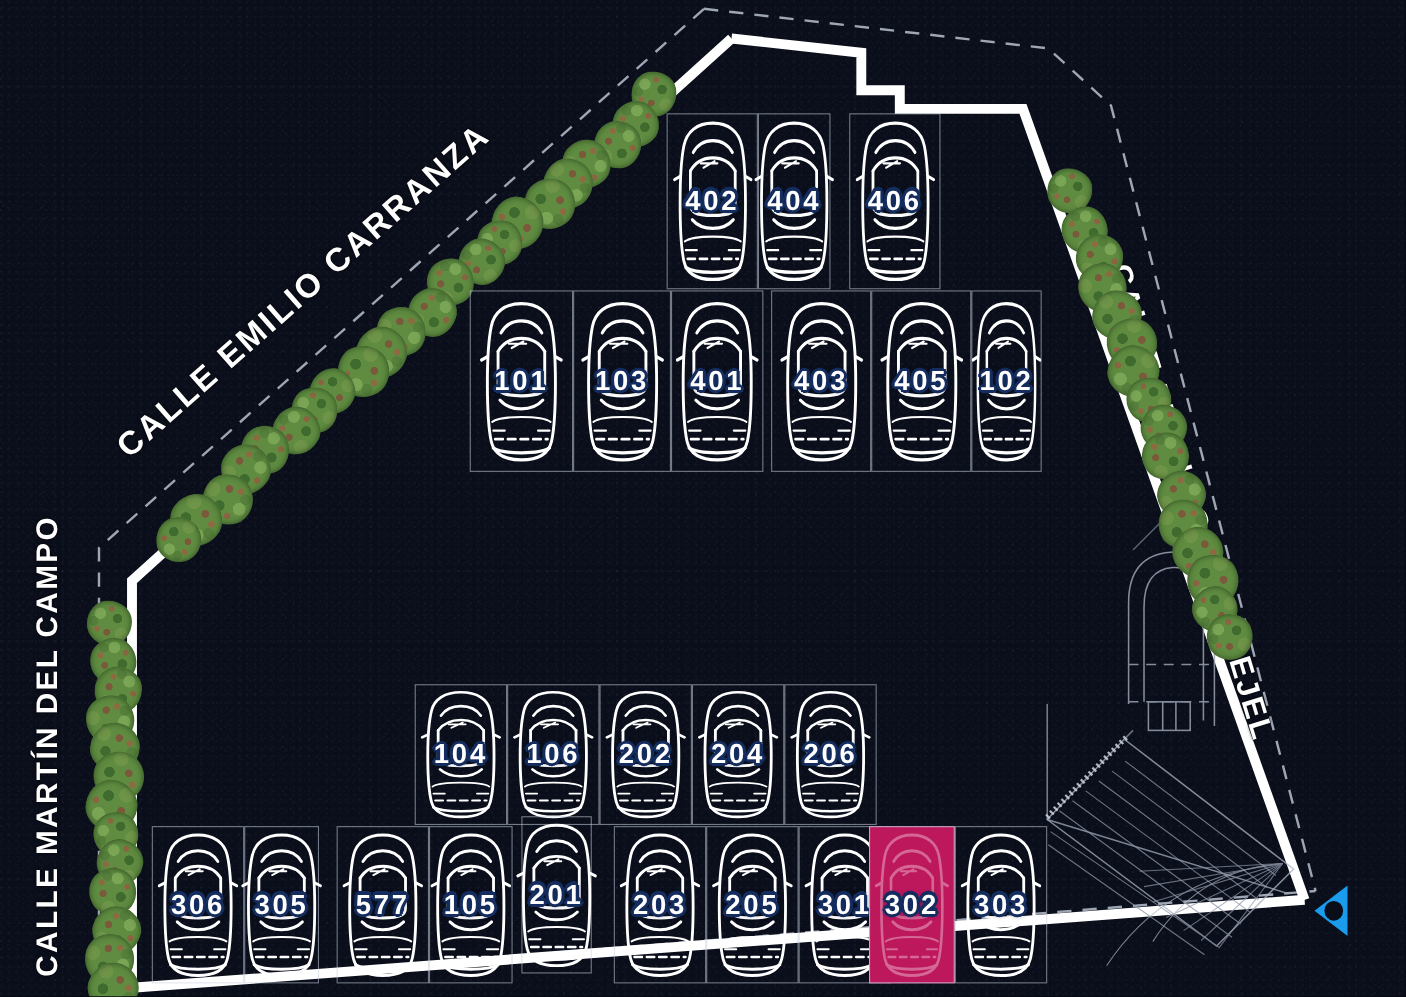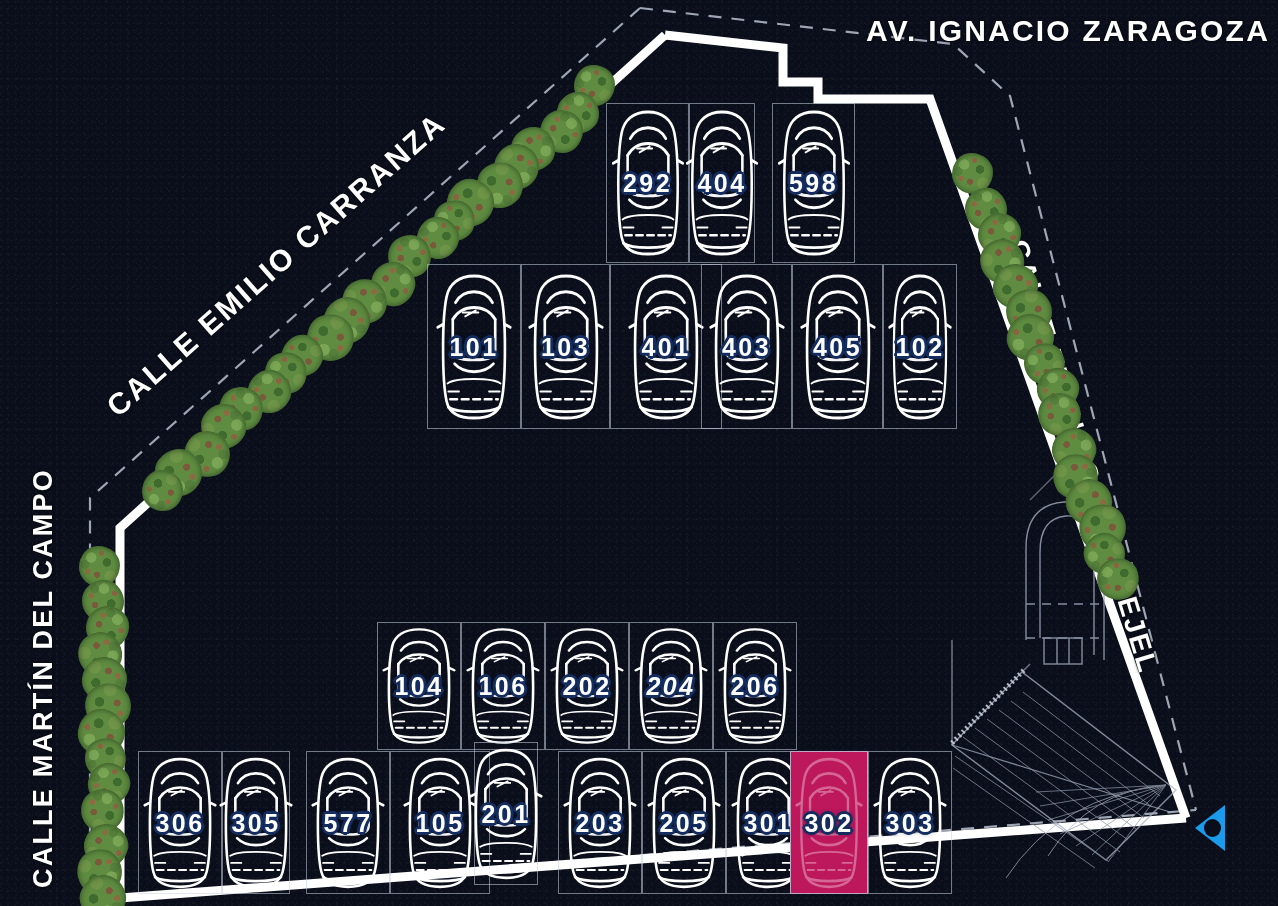"AV. IGNACIO ZARAGOZA" div.street { html: <div>AV. IGNACIO ZARAGOZA</div> -> none }
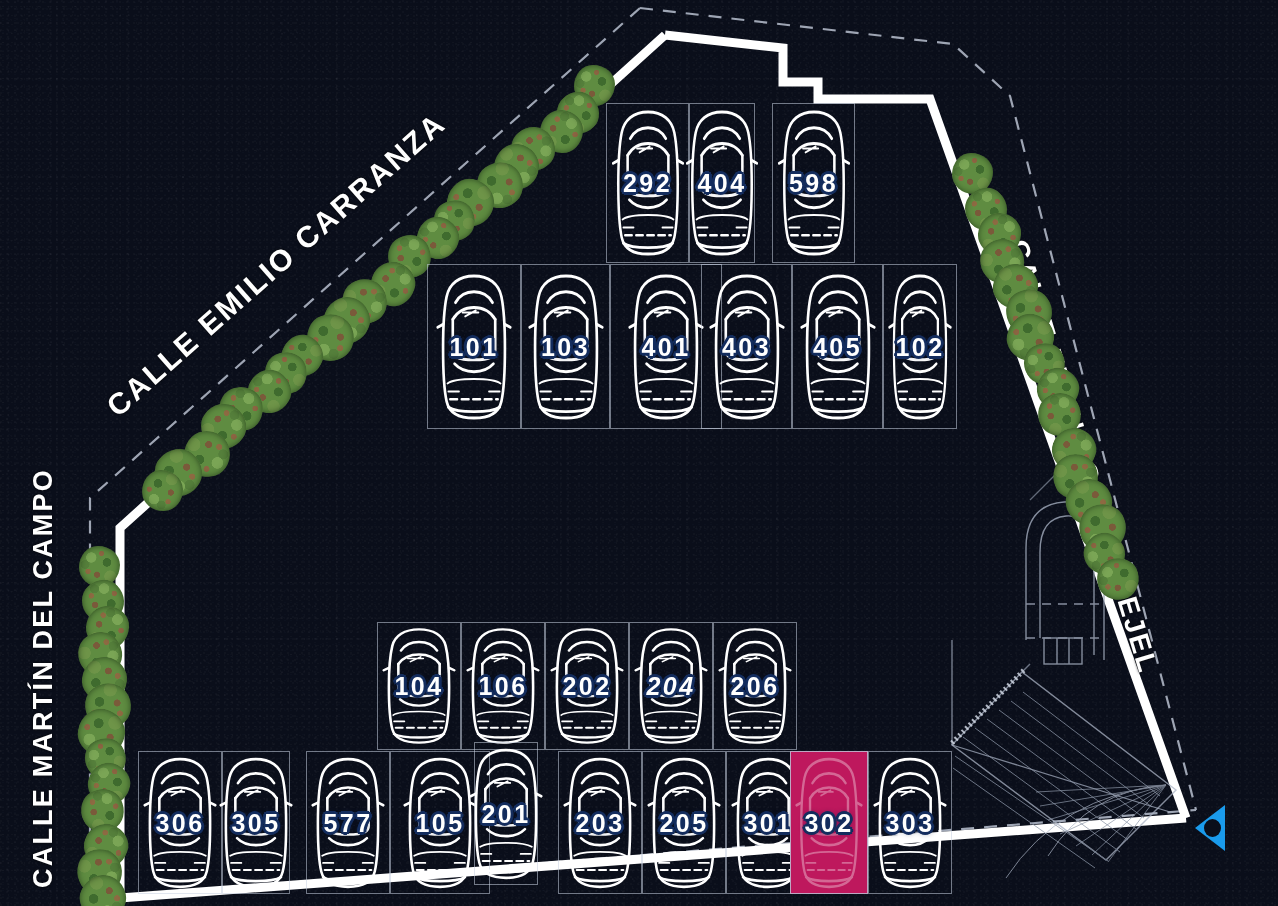"292" span.tag { text: 292 -> 402 }
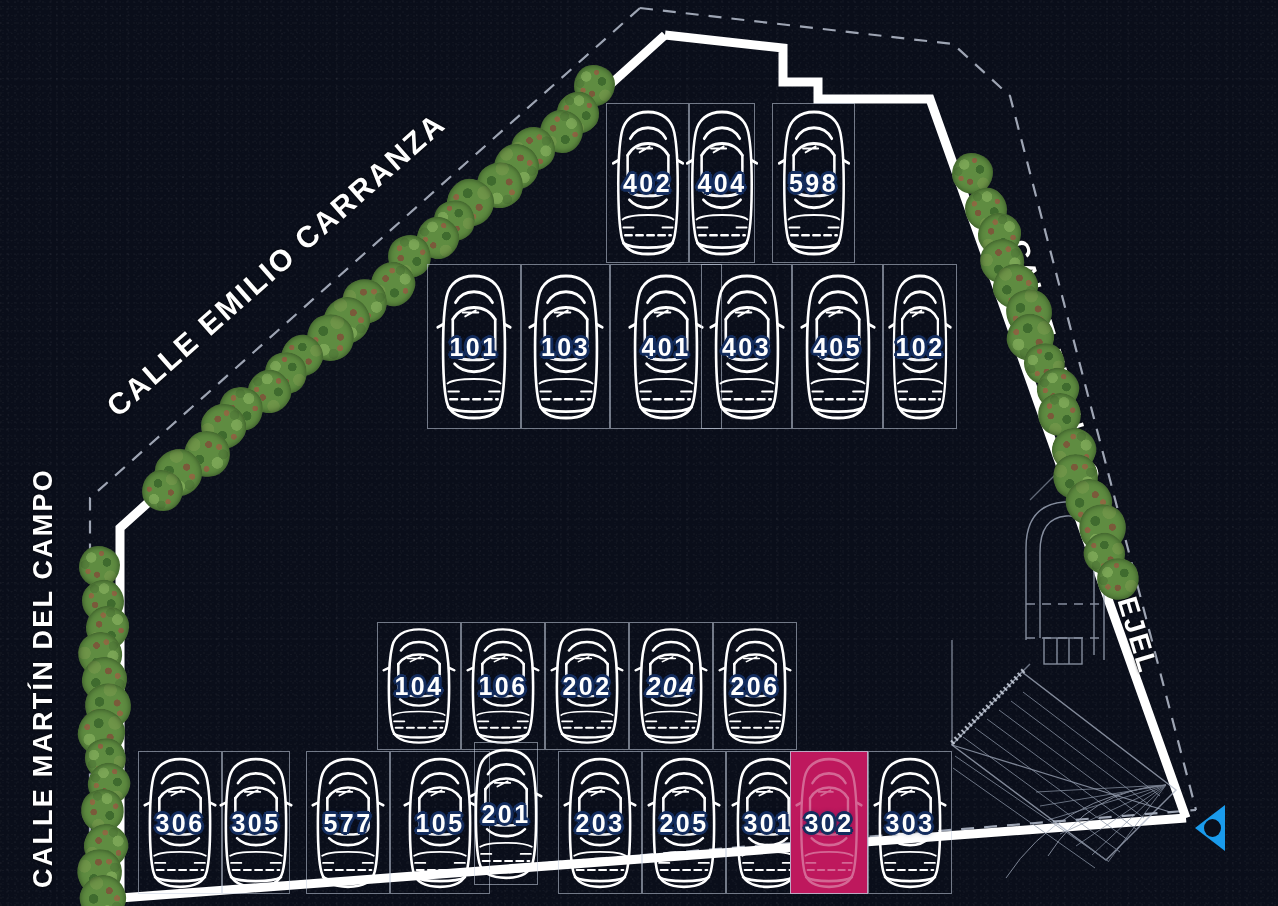"598" span.tag { text: 598 -> 406 }
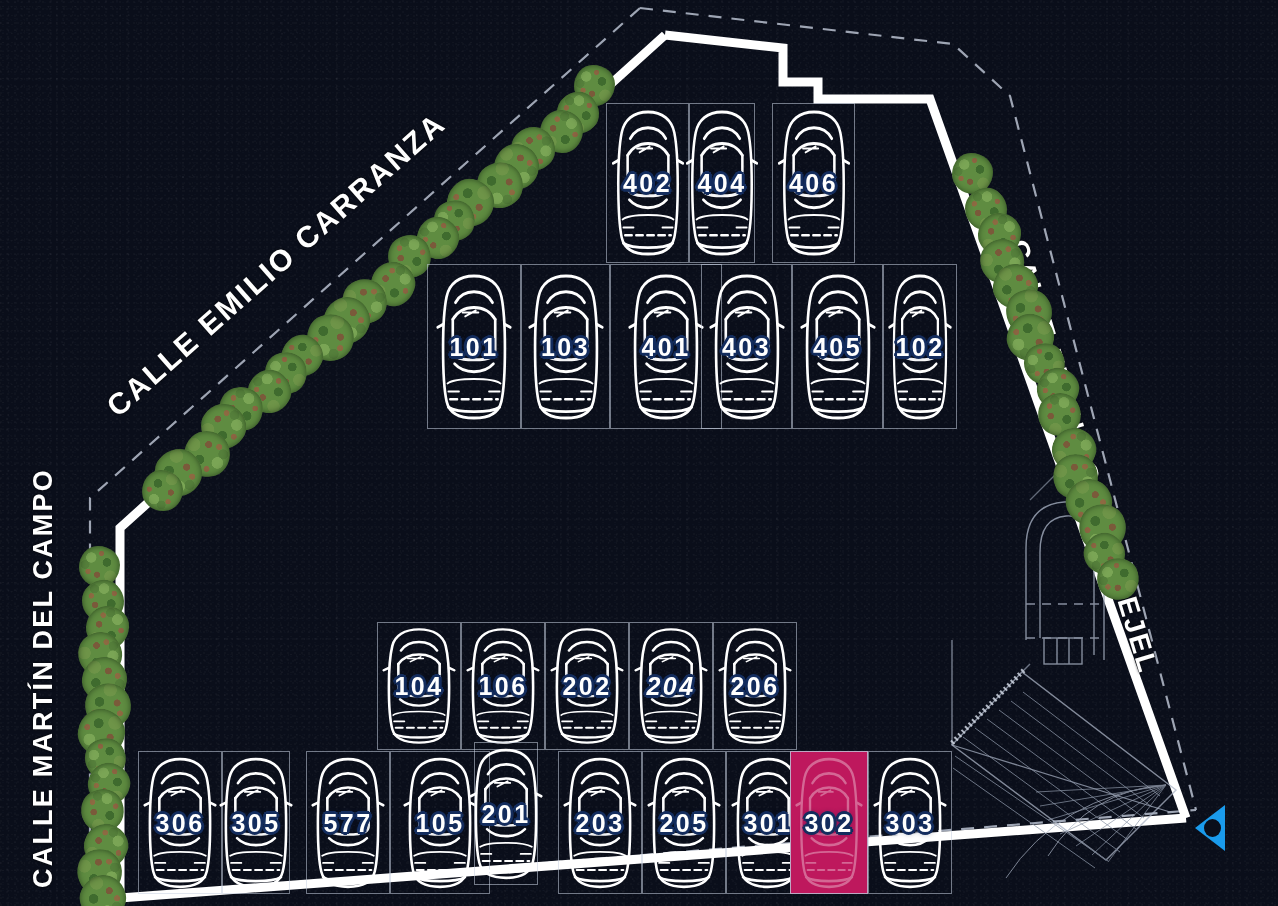"401" div.stall { width: 112px -> 84px }
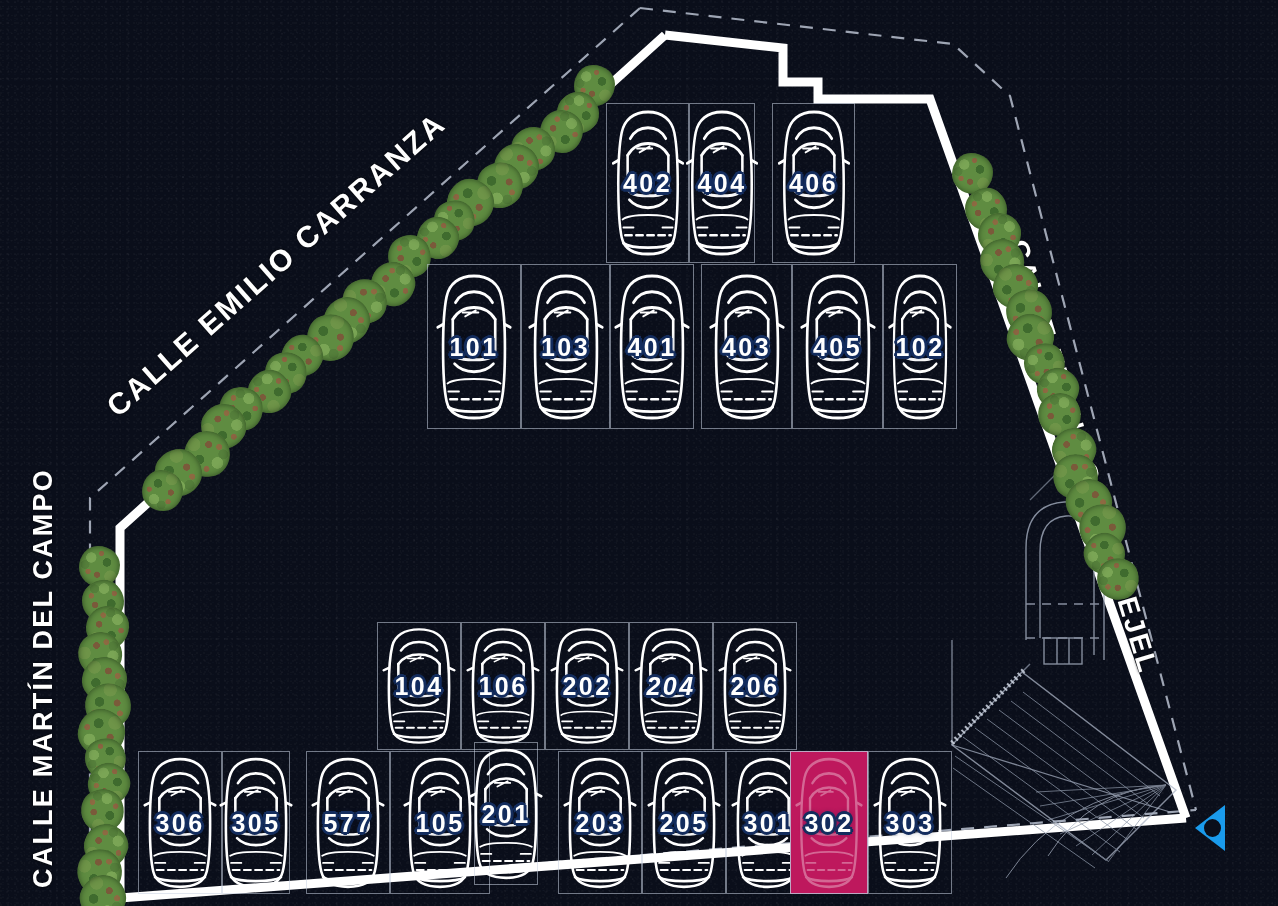"102" div.stall { width: 74px -> 64px }
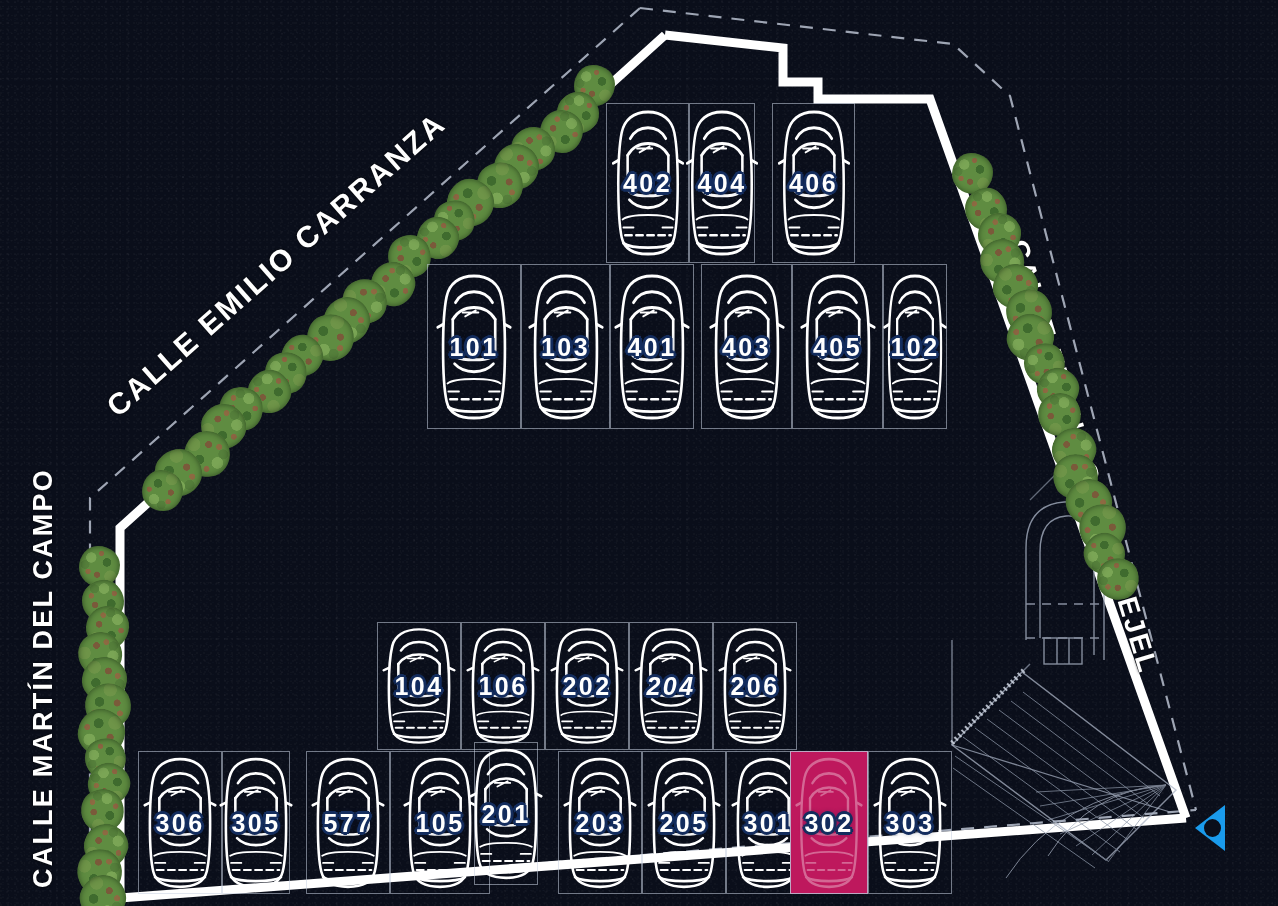"204" div.stall { font-style: italic -> none }
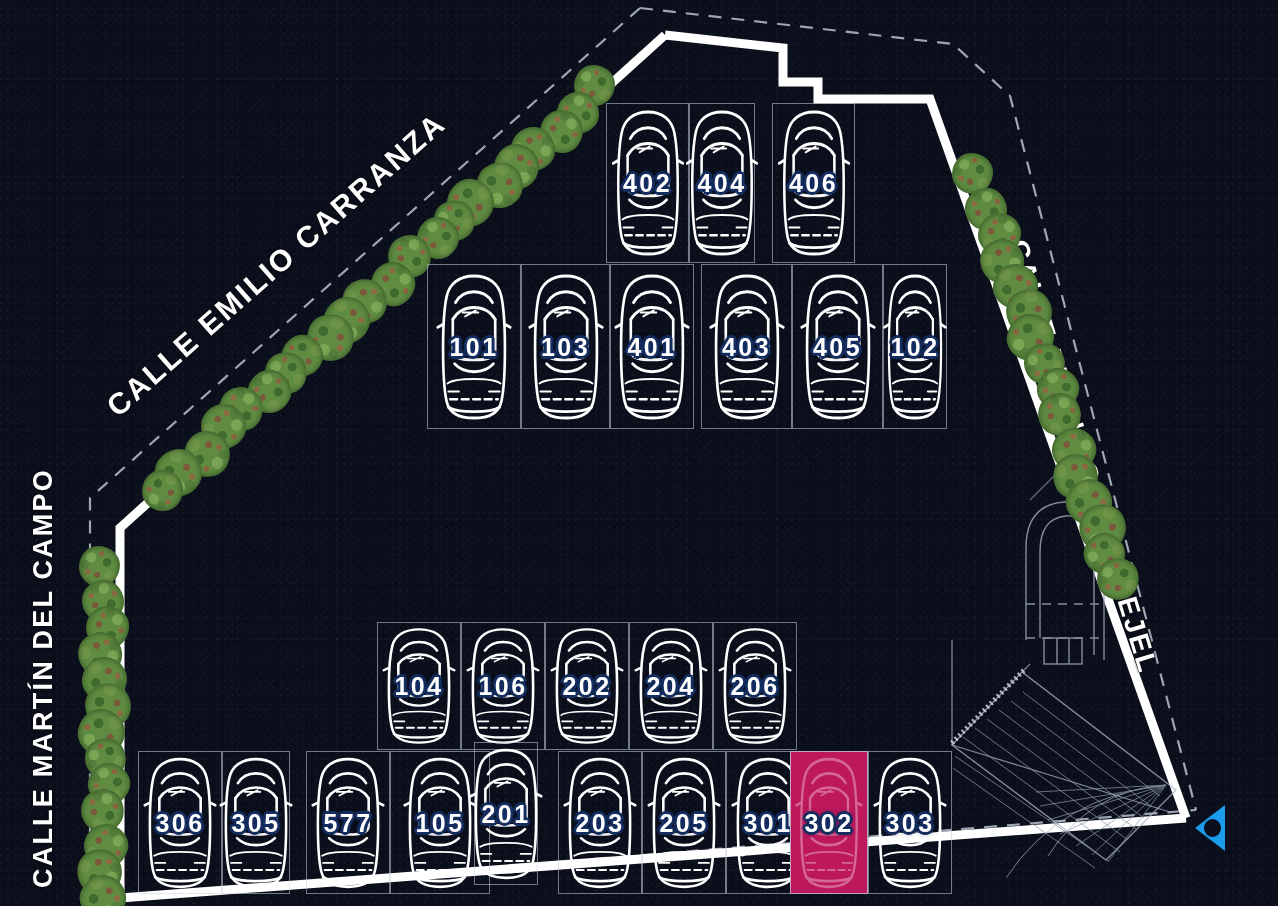"105" div.stall { width: 100px -> 76px }
